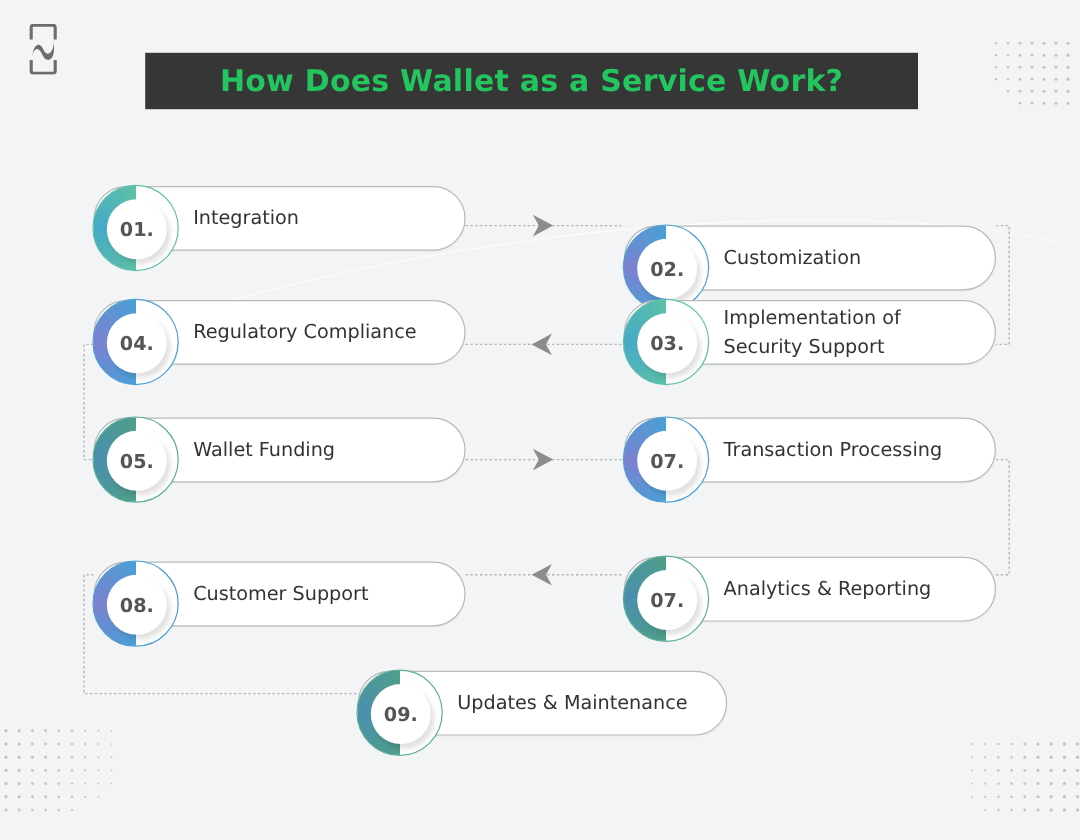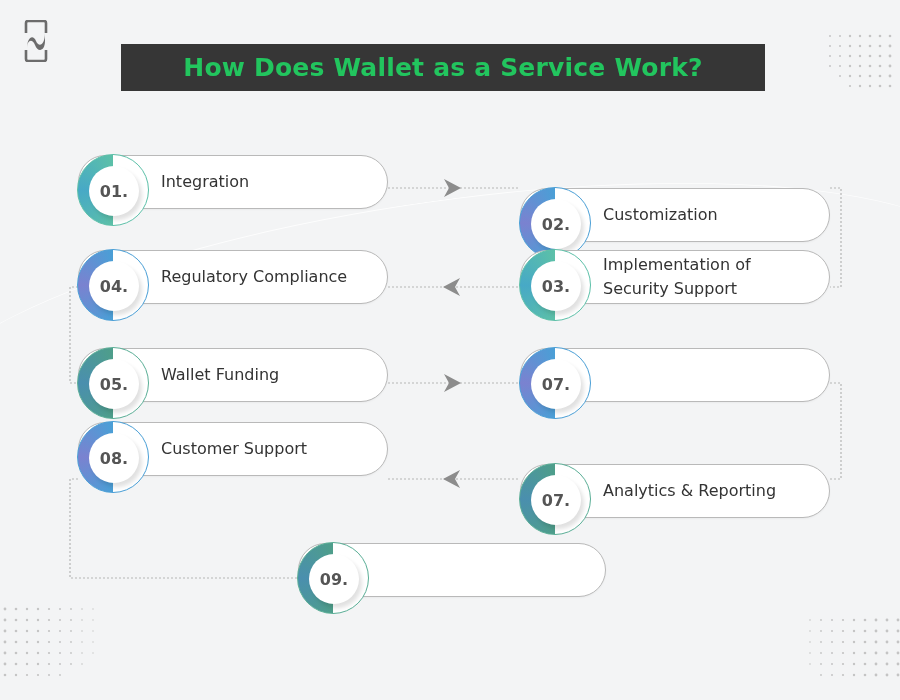"Transaction Processing" span.label { html: none -> <span>Transaction Processing</span> }
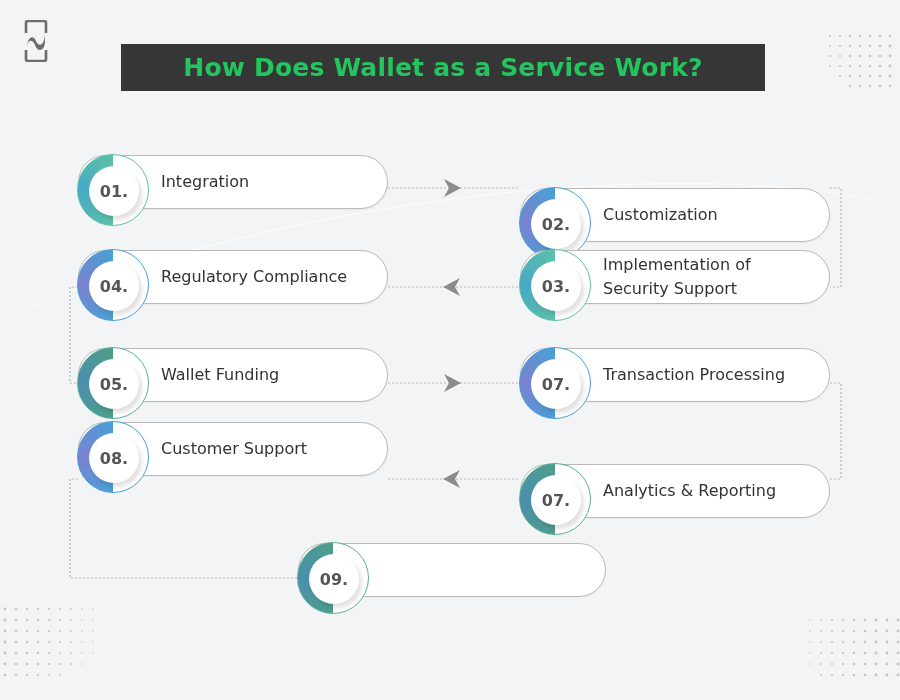"08." div.step { top: 422px -> 468px }
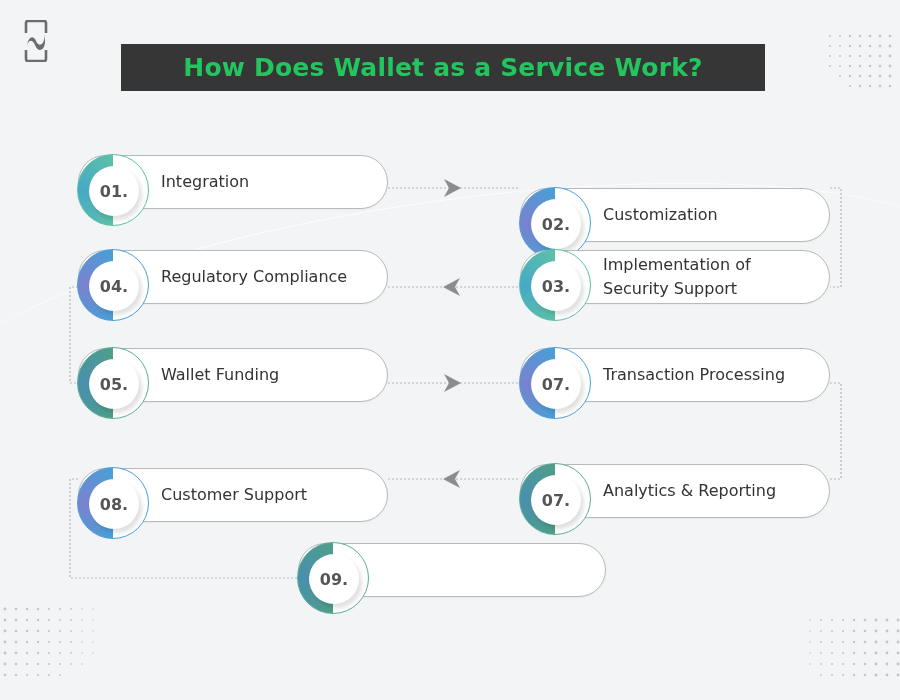"09." div.step { top: 543px -> 559px }
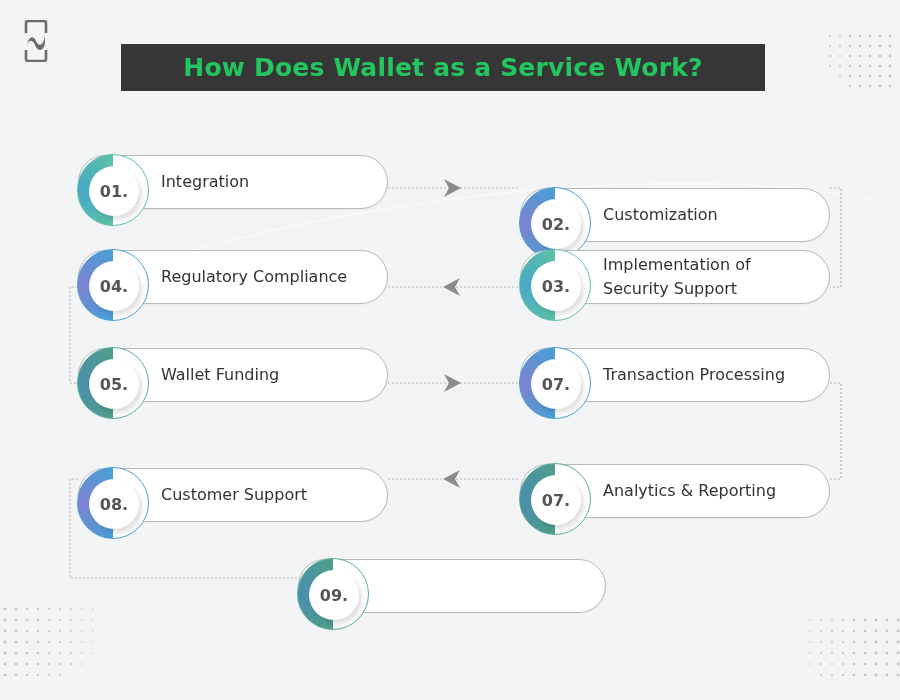"Updates & Maintenance" span.label { html: none -> <span>Updates &amp; Maintenance</span> }
